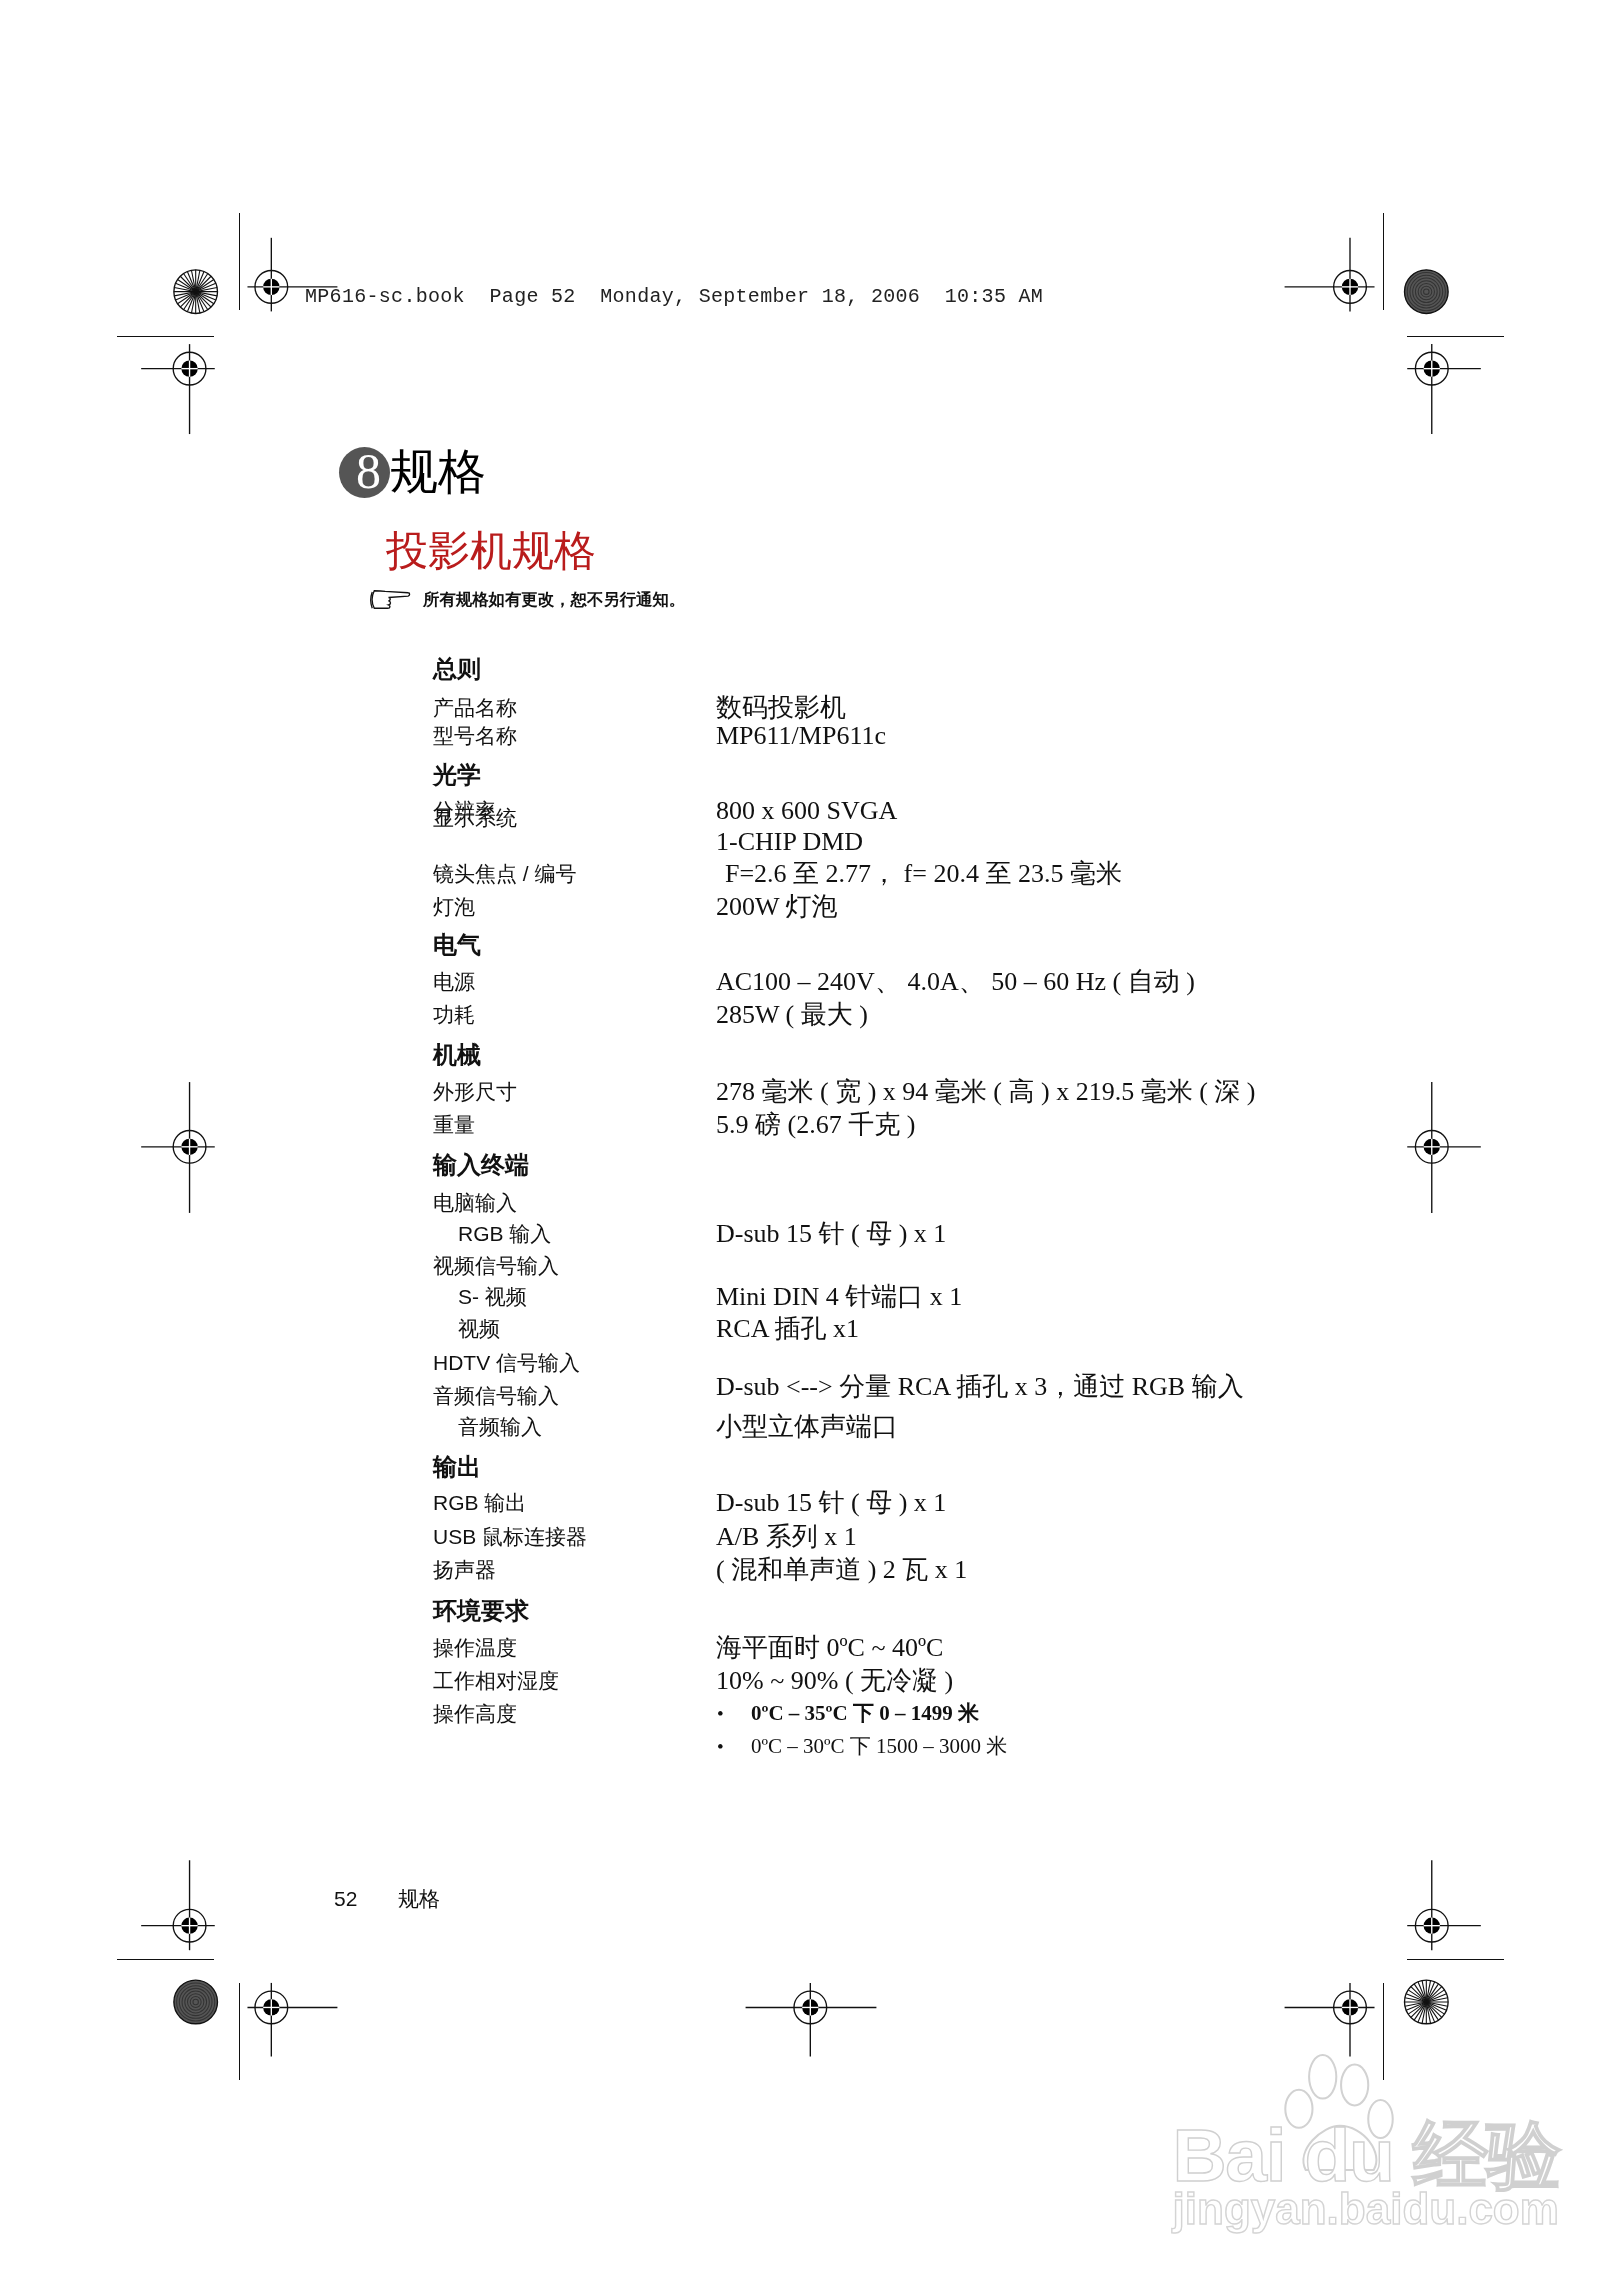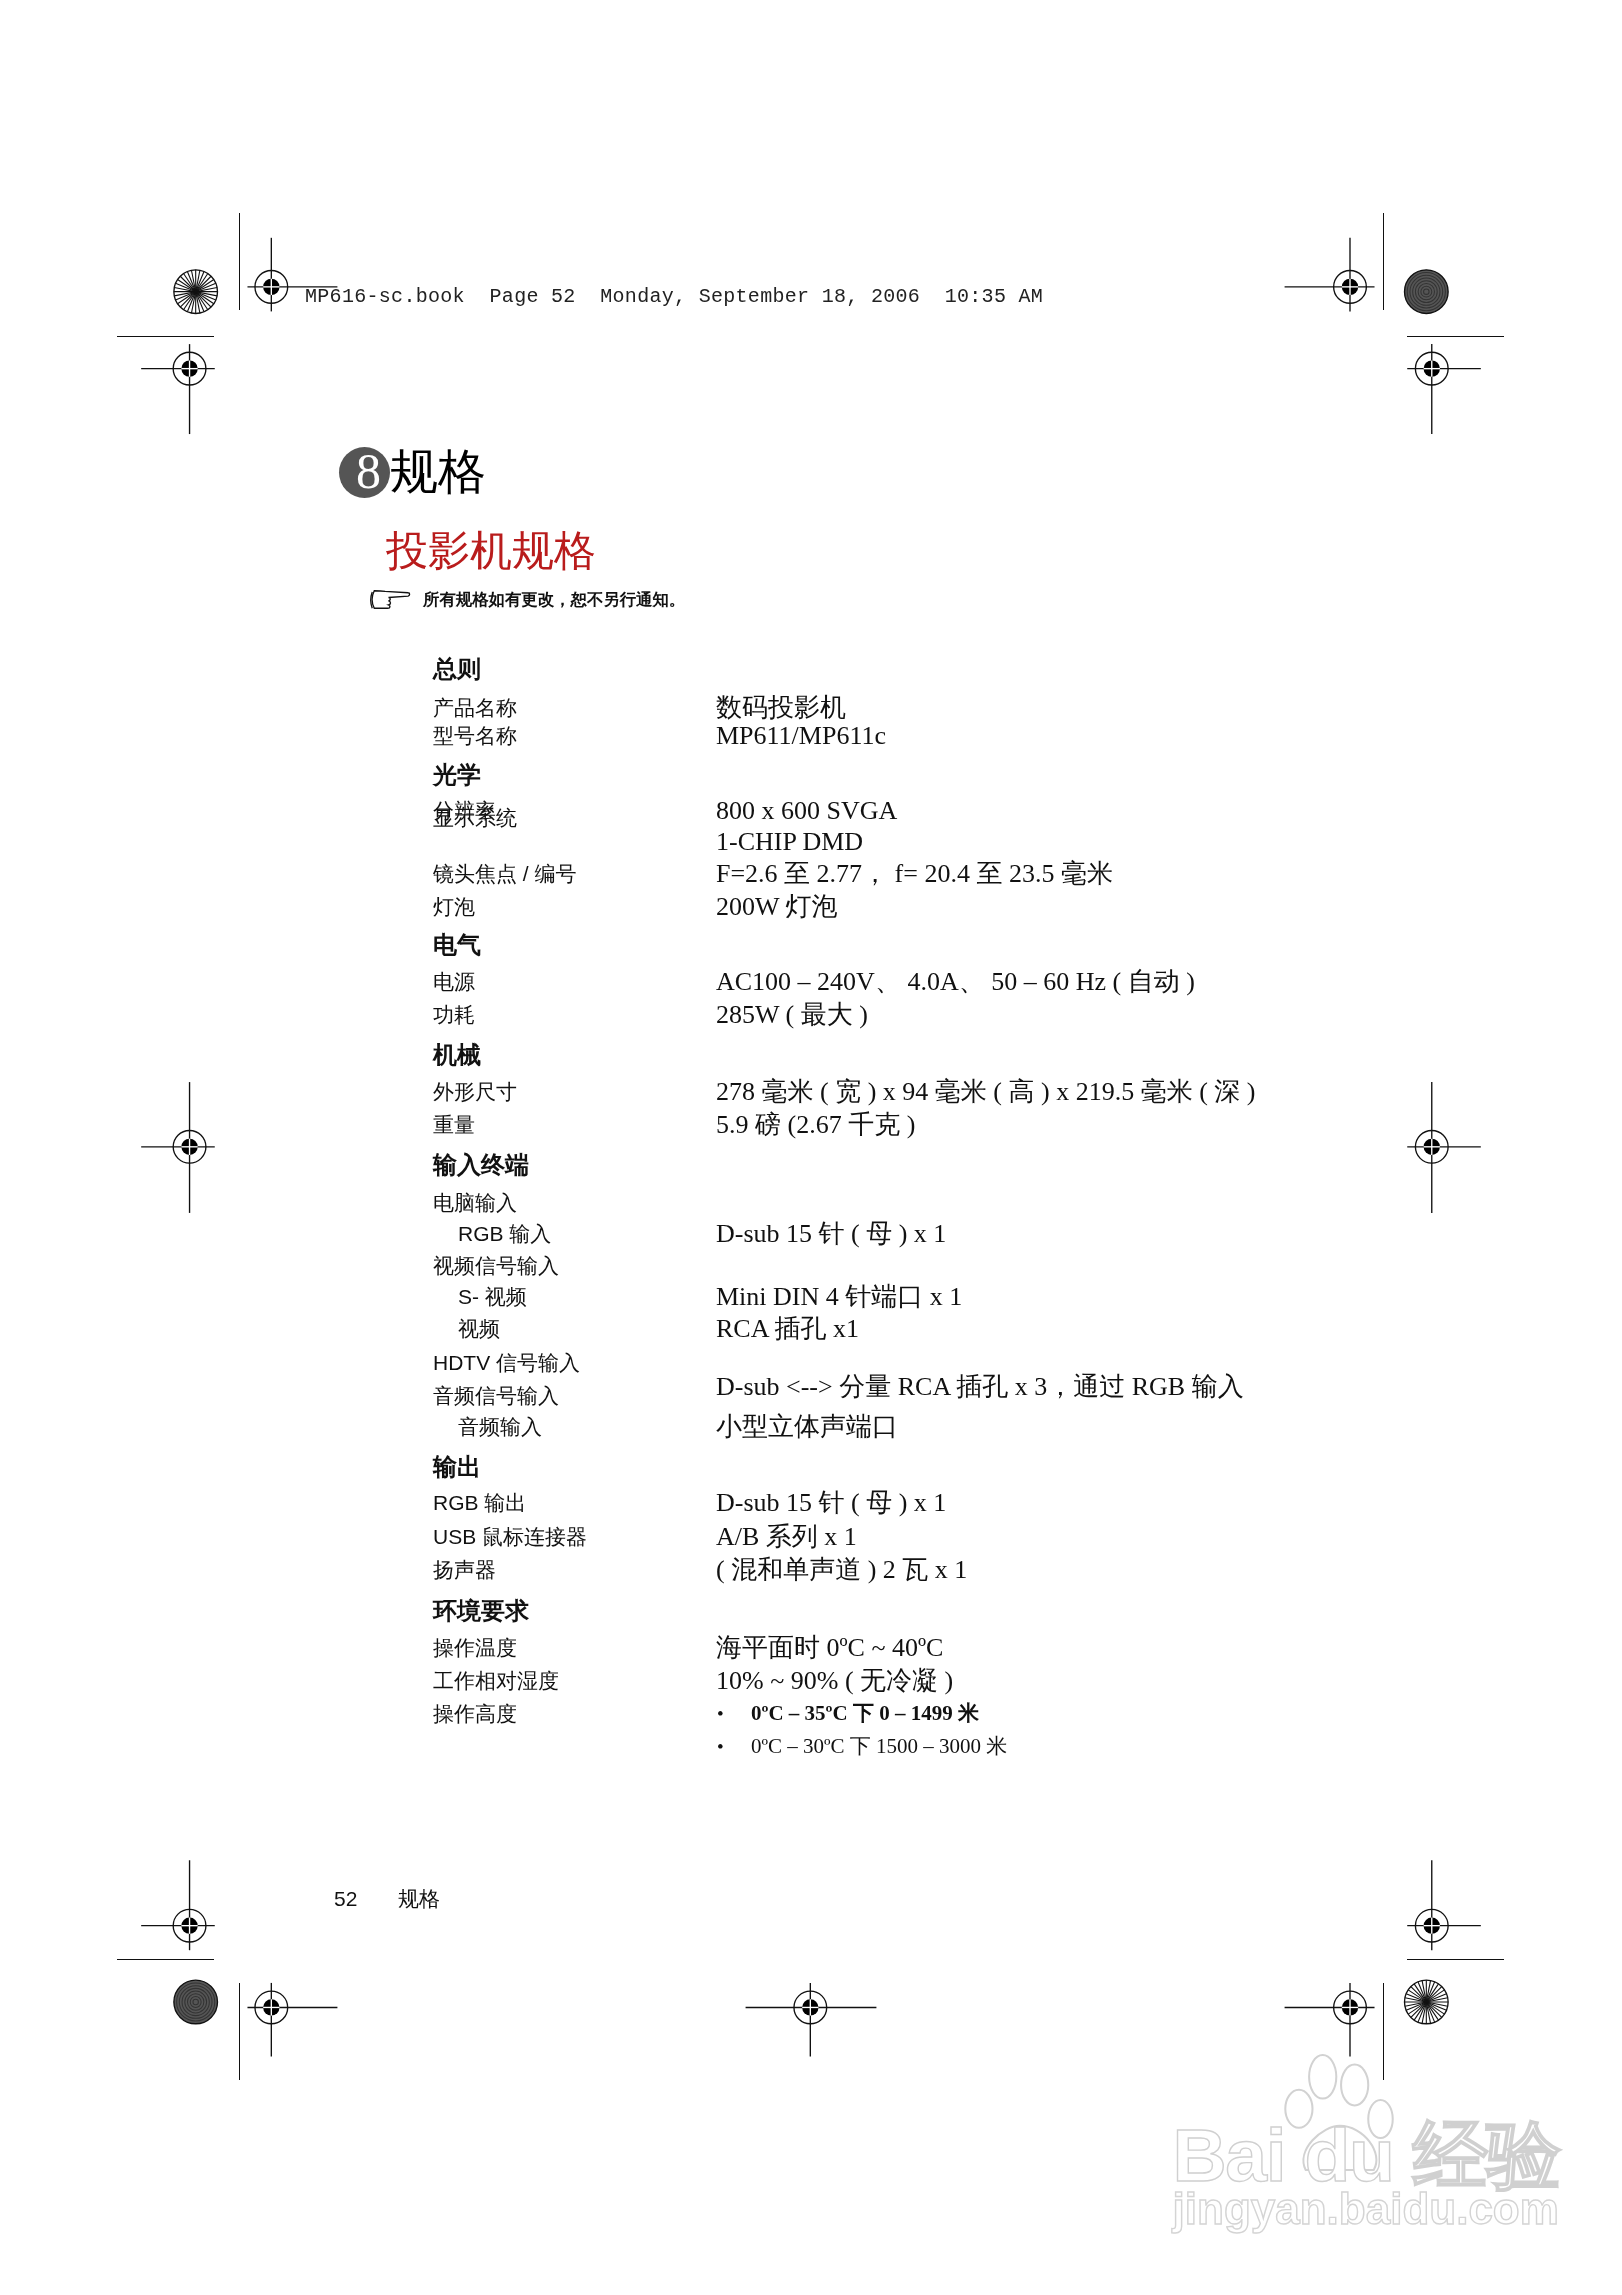"F=2.6 至 2.77， f= 20.4" div.val { margin-left: none -> 9px }
